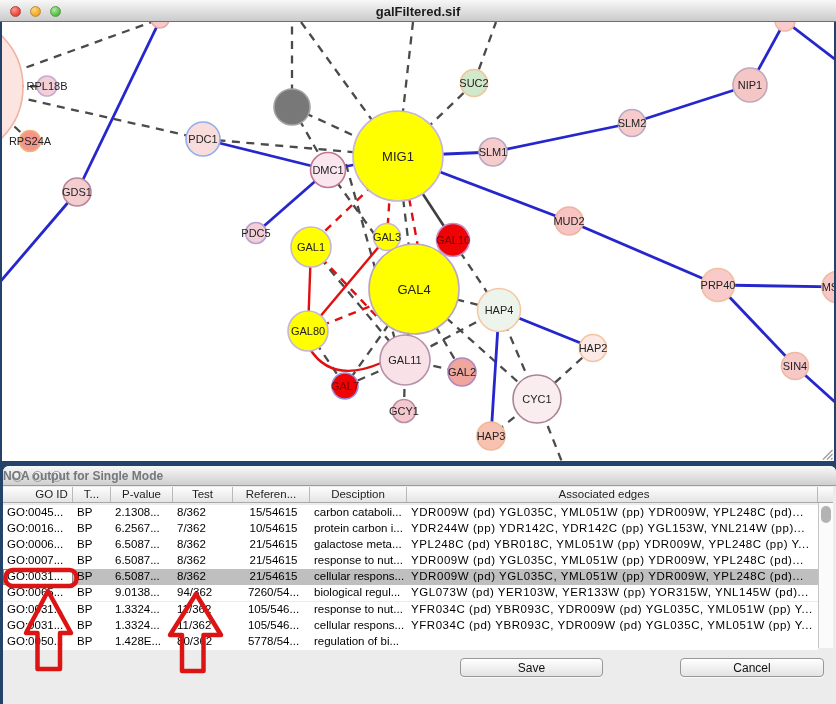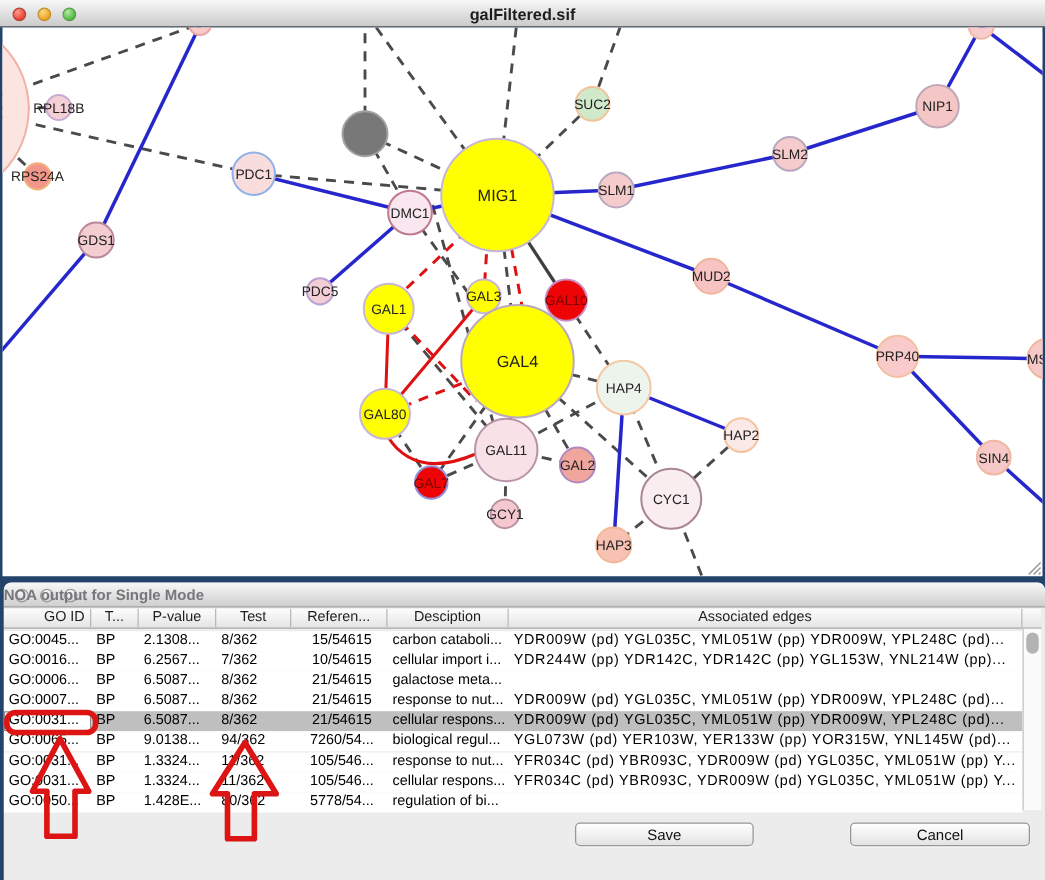"cellular import i..." div.c6 { text: cellular import -> protein carbon }
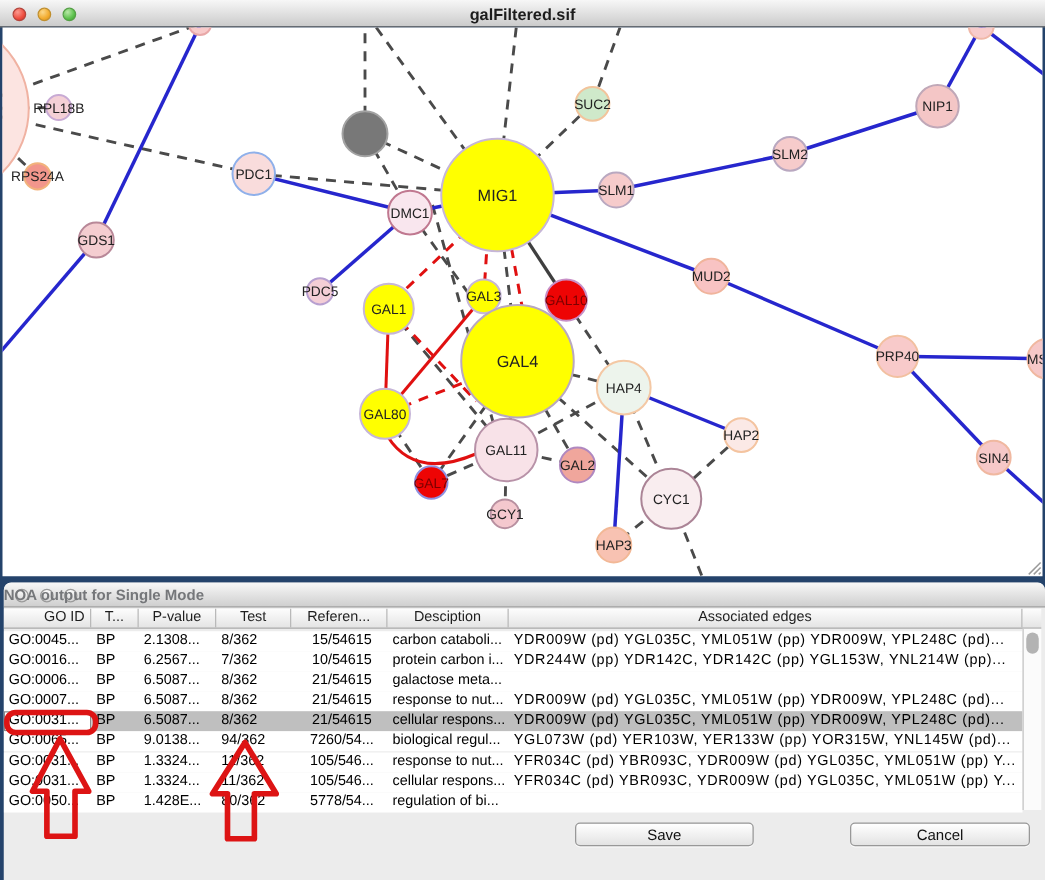"YPL248C (pd) YBR018C, YML051W (pp)" div.c7 { html: none -> <div>YPL248C (pd) YBR018C, YML051W (pp) YDR009W, YPL248C (pp) Y...</div> }
